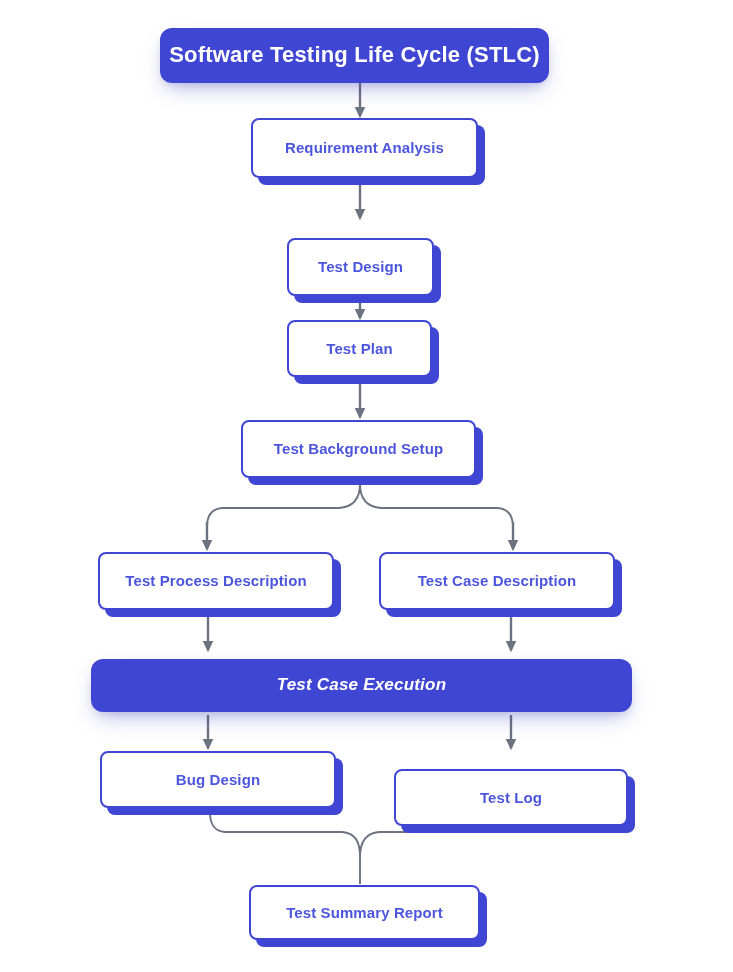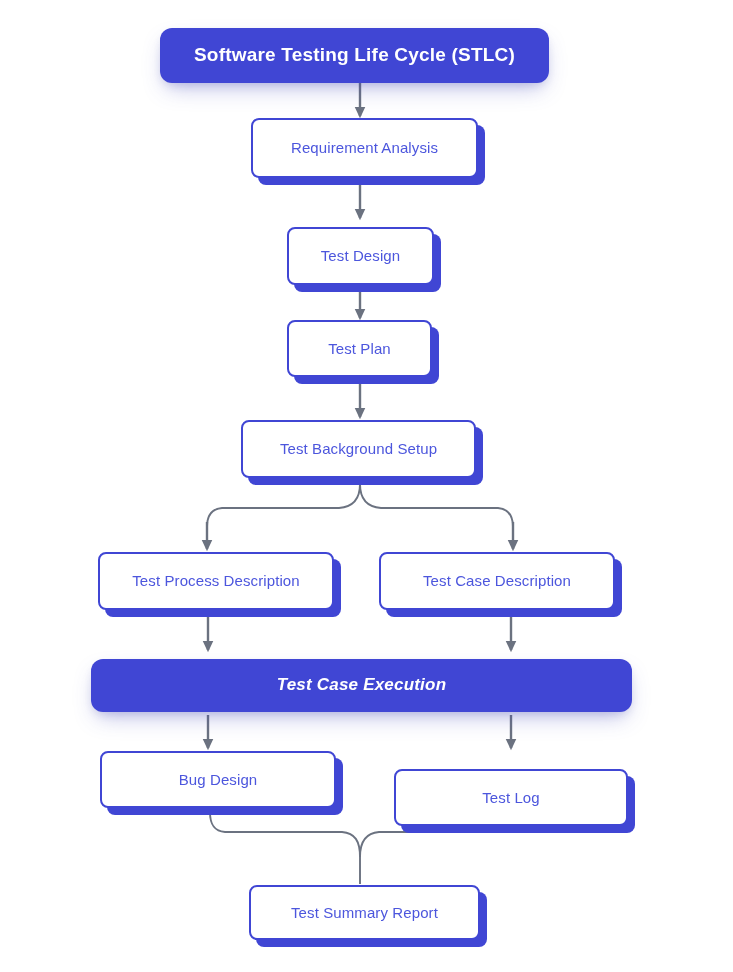"Software Testing Life Cycle (STLC)" .node.title { font-size: 19px -> 22px }
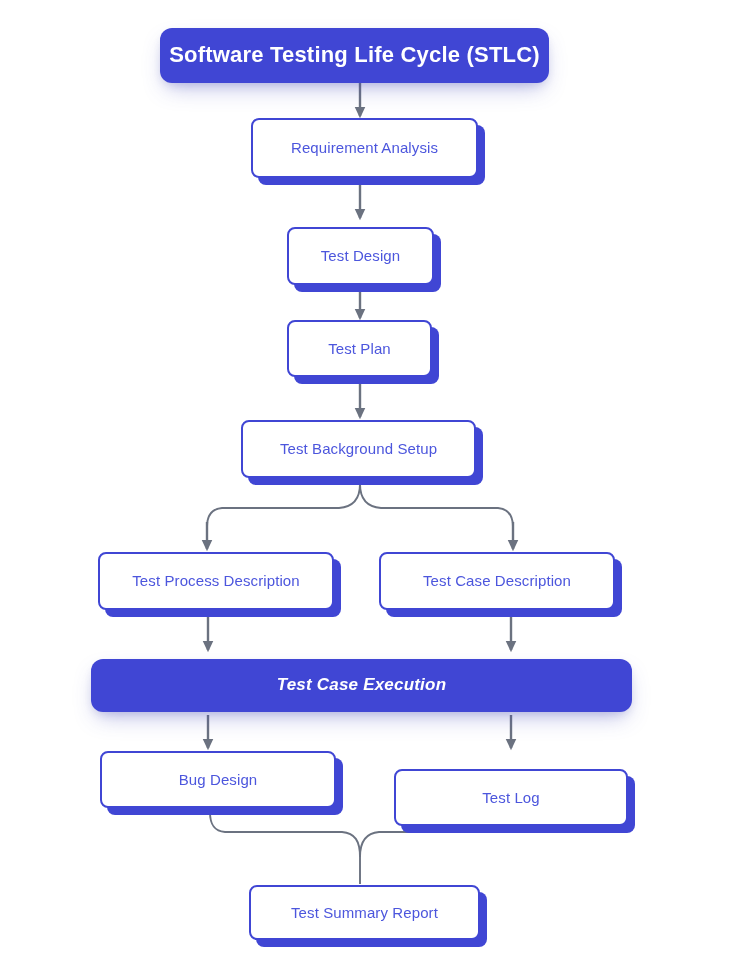"Requirement Analysis" .node.outlined { font-weight: normal -> bold }
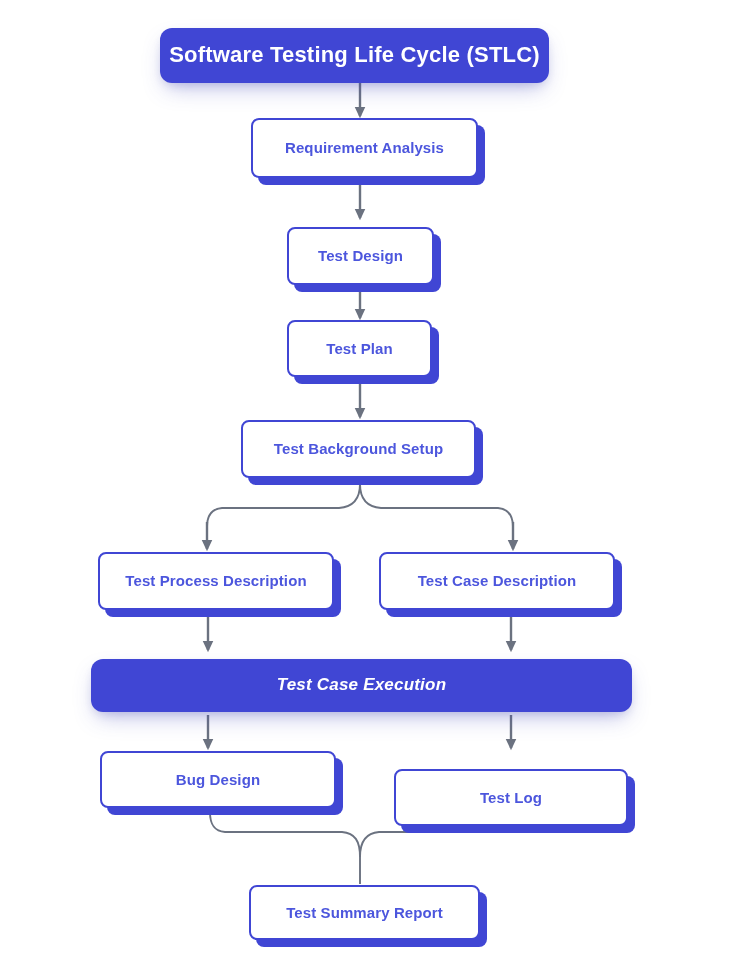"Test Design" div.node { top: 227px -> 238px }
